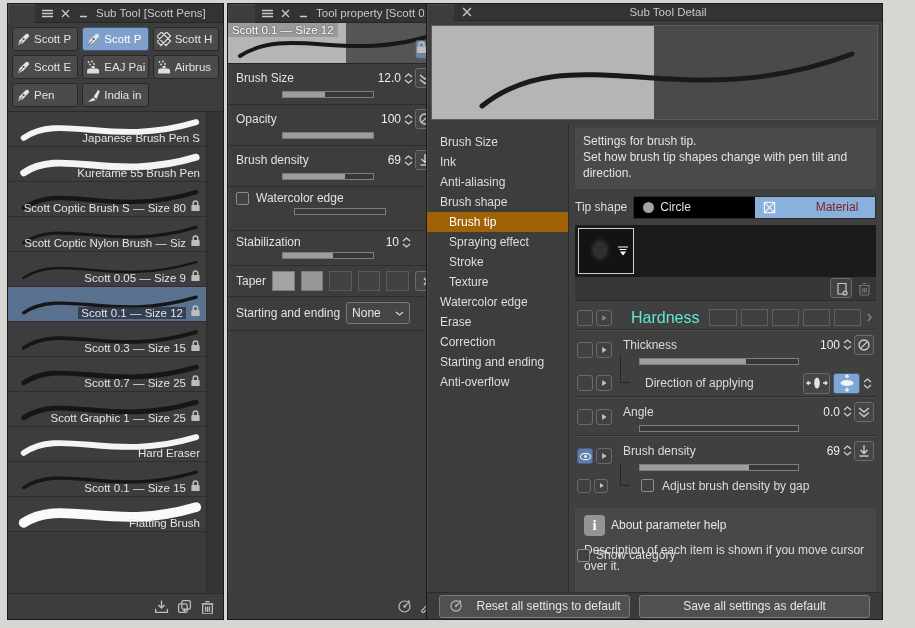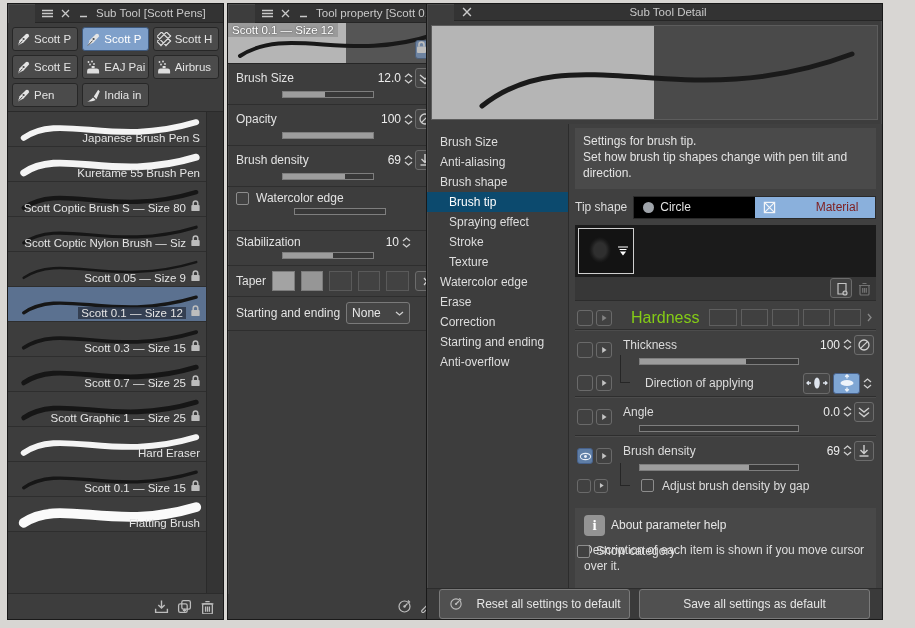"Ink" div.mi { html: none -> <div>Ink</div> }
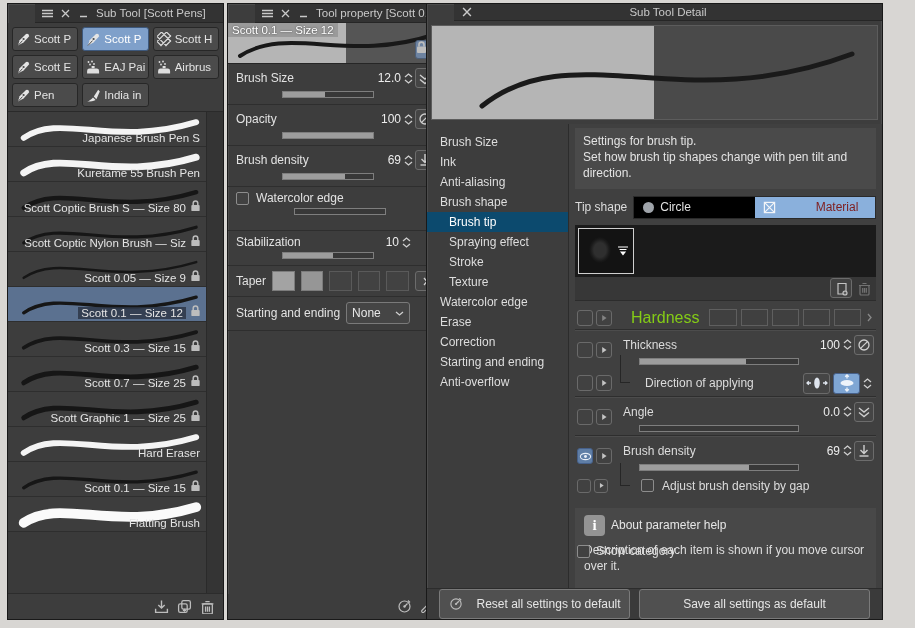"Brush tip" .mi.selected { background: #0c4a6e -> #a16207 }
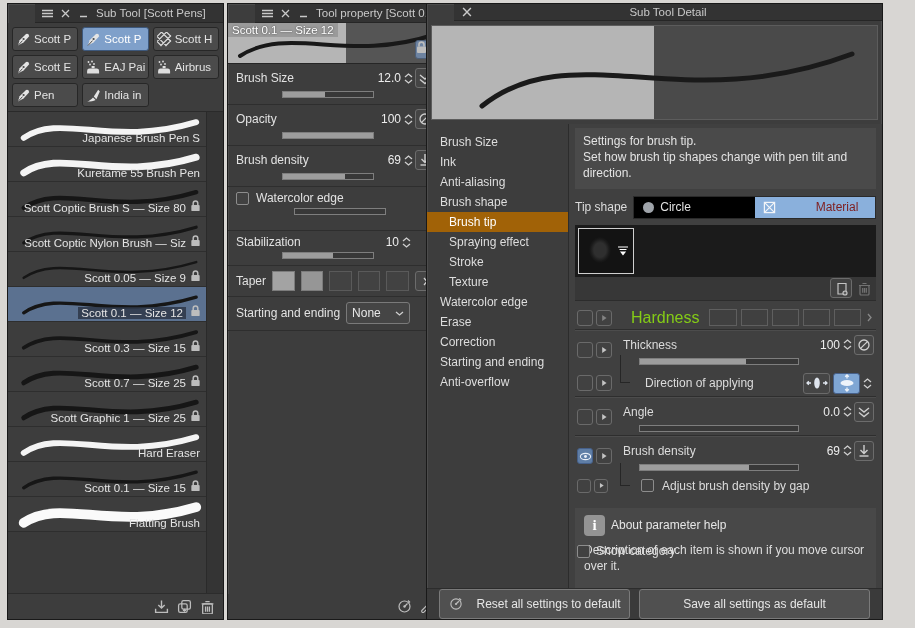"Hardness" .lbl.dis { color: #84cc16 -> #5eead4 }
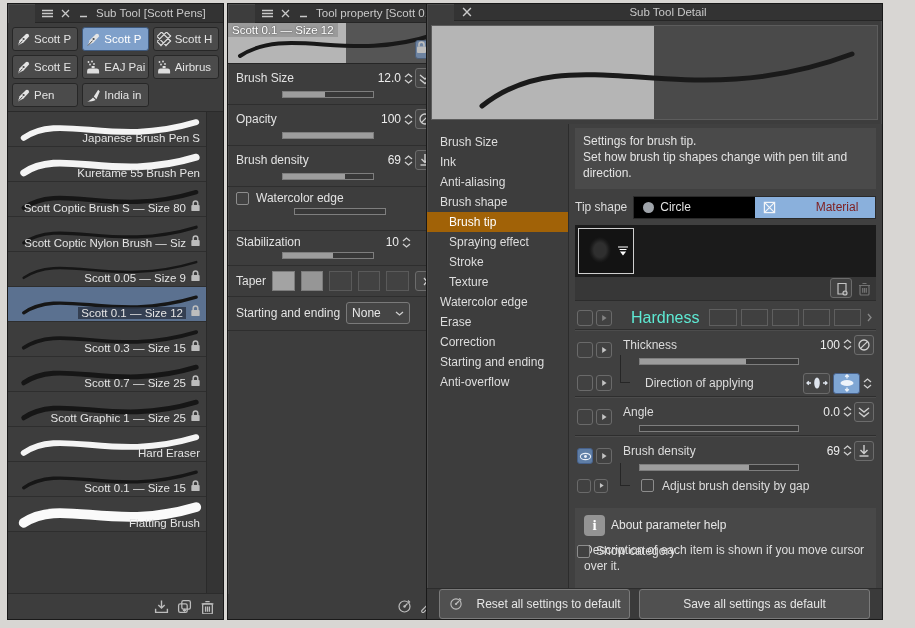"Reset all settings to default" .dbtn { height: 30px -> 23px }
